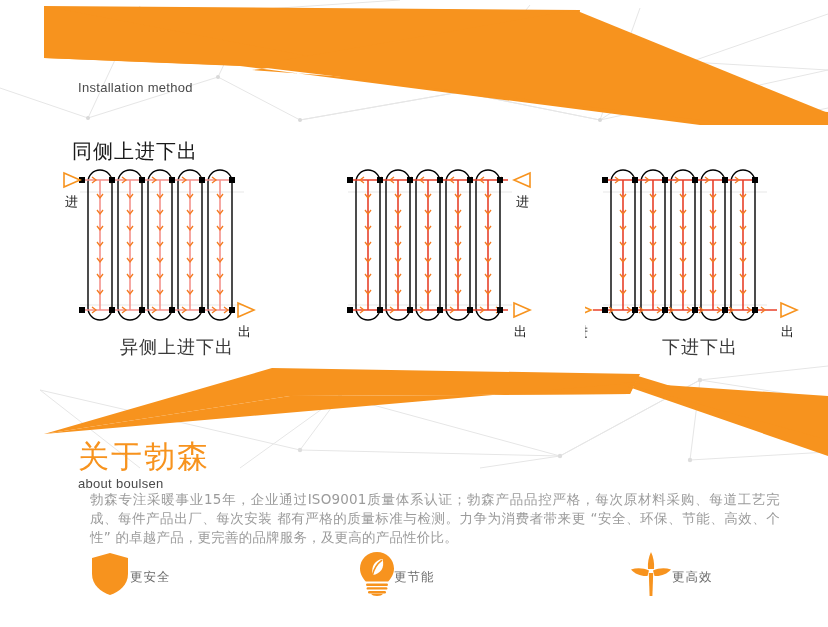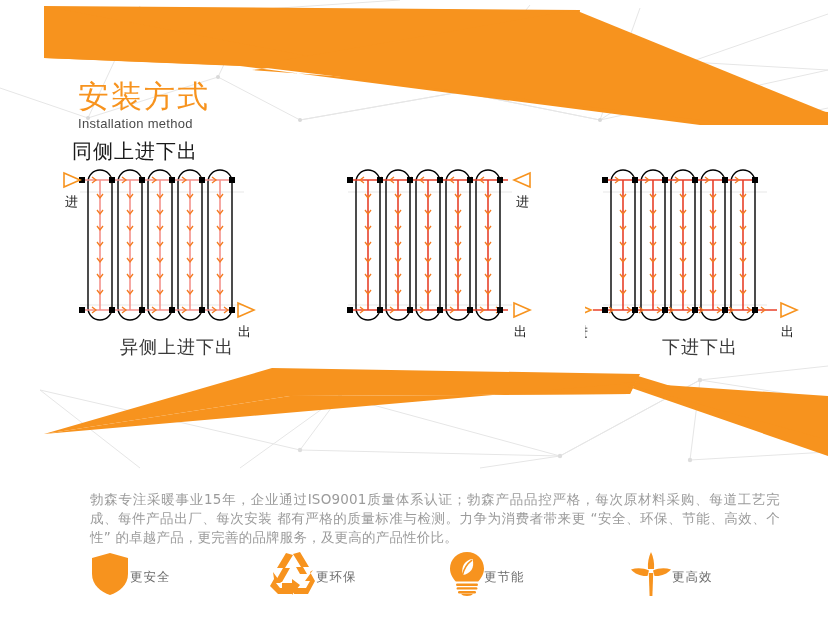"安装方式" div.head-cn { html: <div>安装方式</div> -> none }
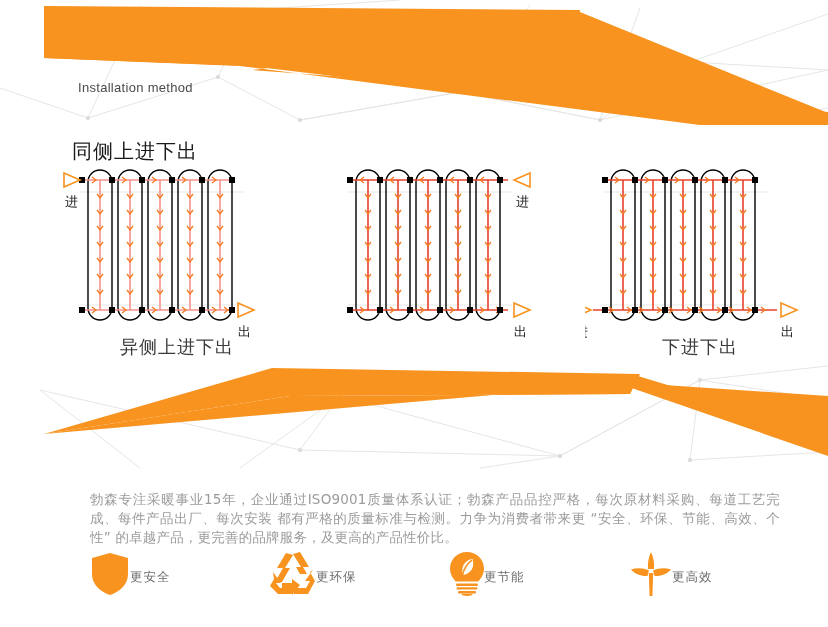"关于勃森" div.section-head { html: none -> <div> <div>关于勃森</div> <div>about boulsen</div> </div> }
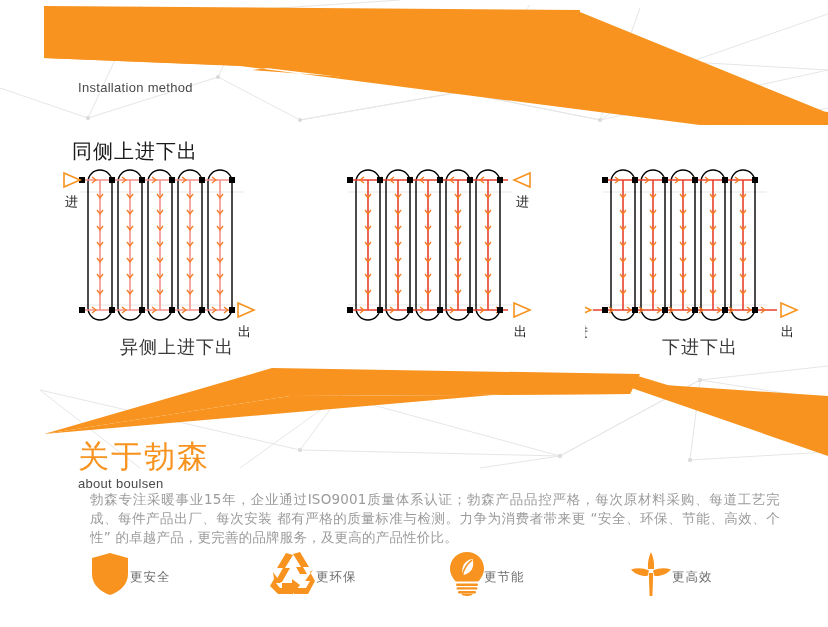"更环保" div.feature { html: <div> <div> <svg> <g> <path></path> <path></path> <path></path> <path></path> <path></path> </g> </svg> </div> <div>更环保</div> </div> -> none }
